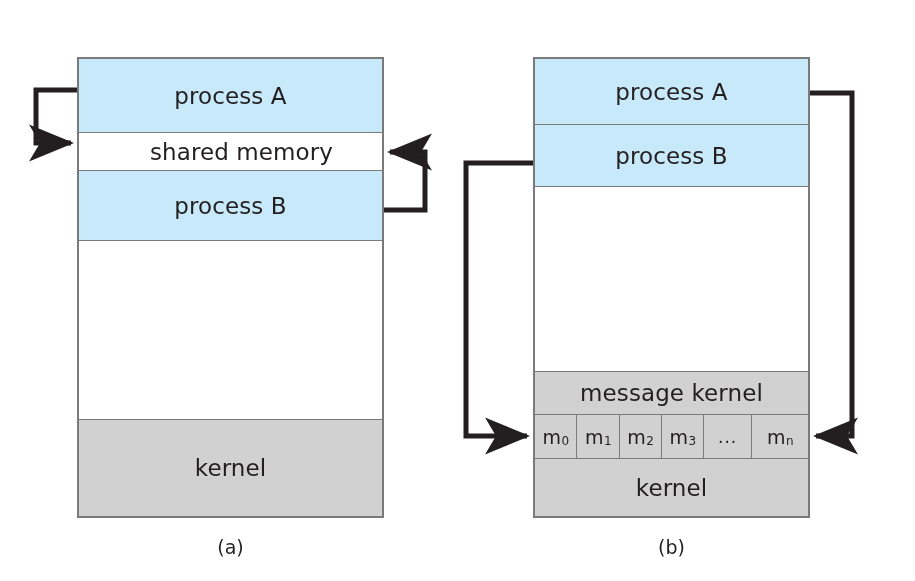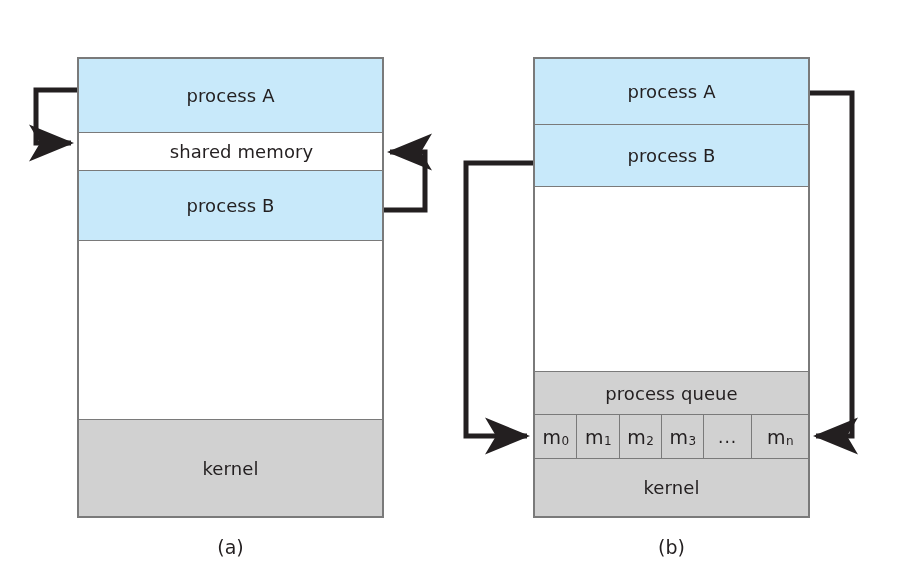"process A" .seg { font-size: 18px -> 23px }
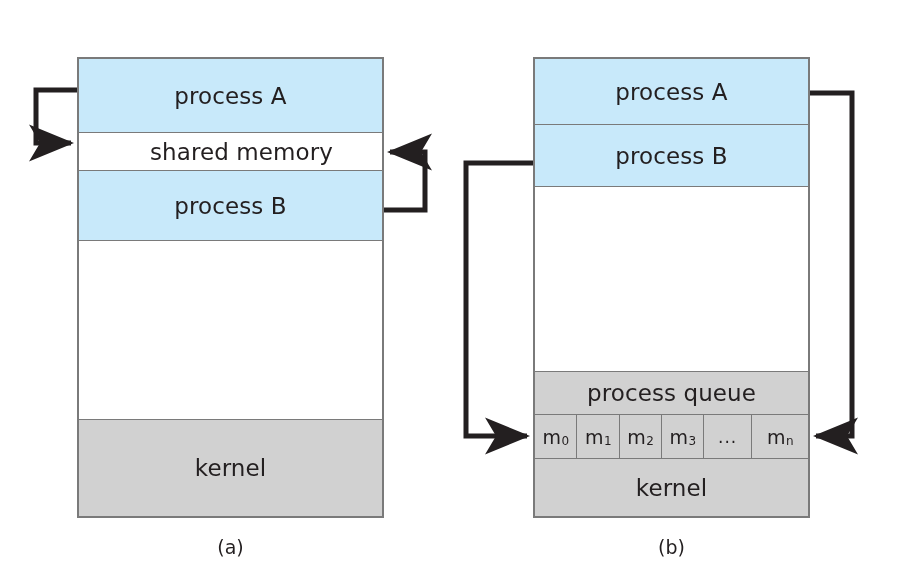"process queue" span { text: process queue -> message kernel }
